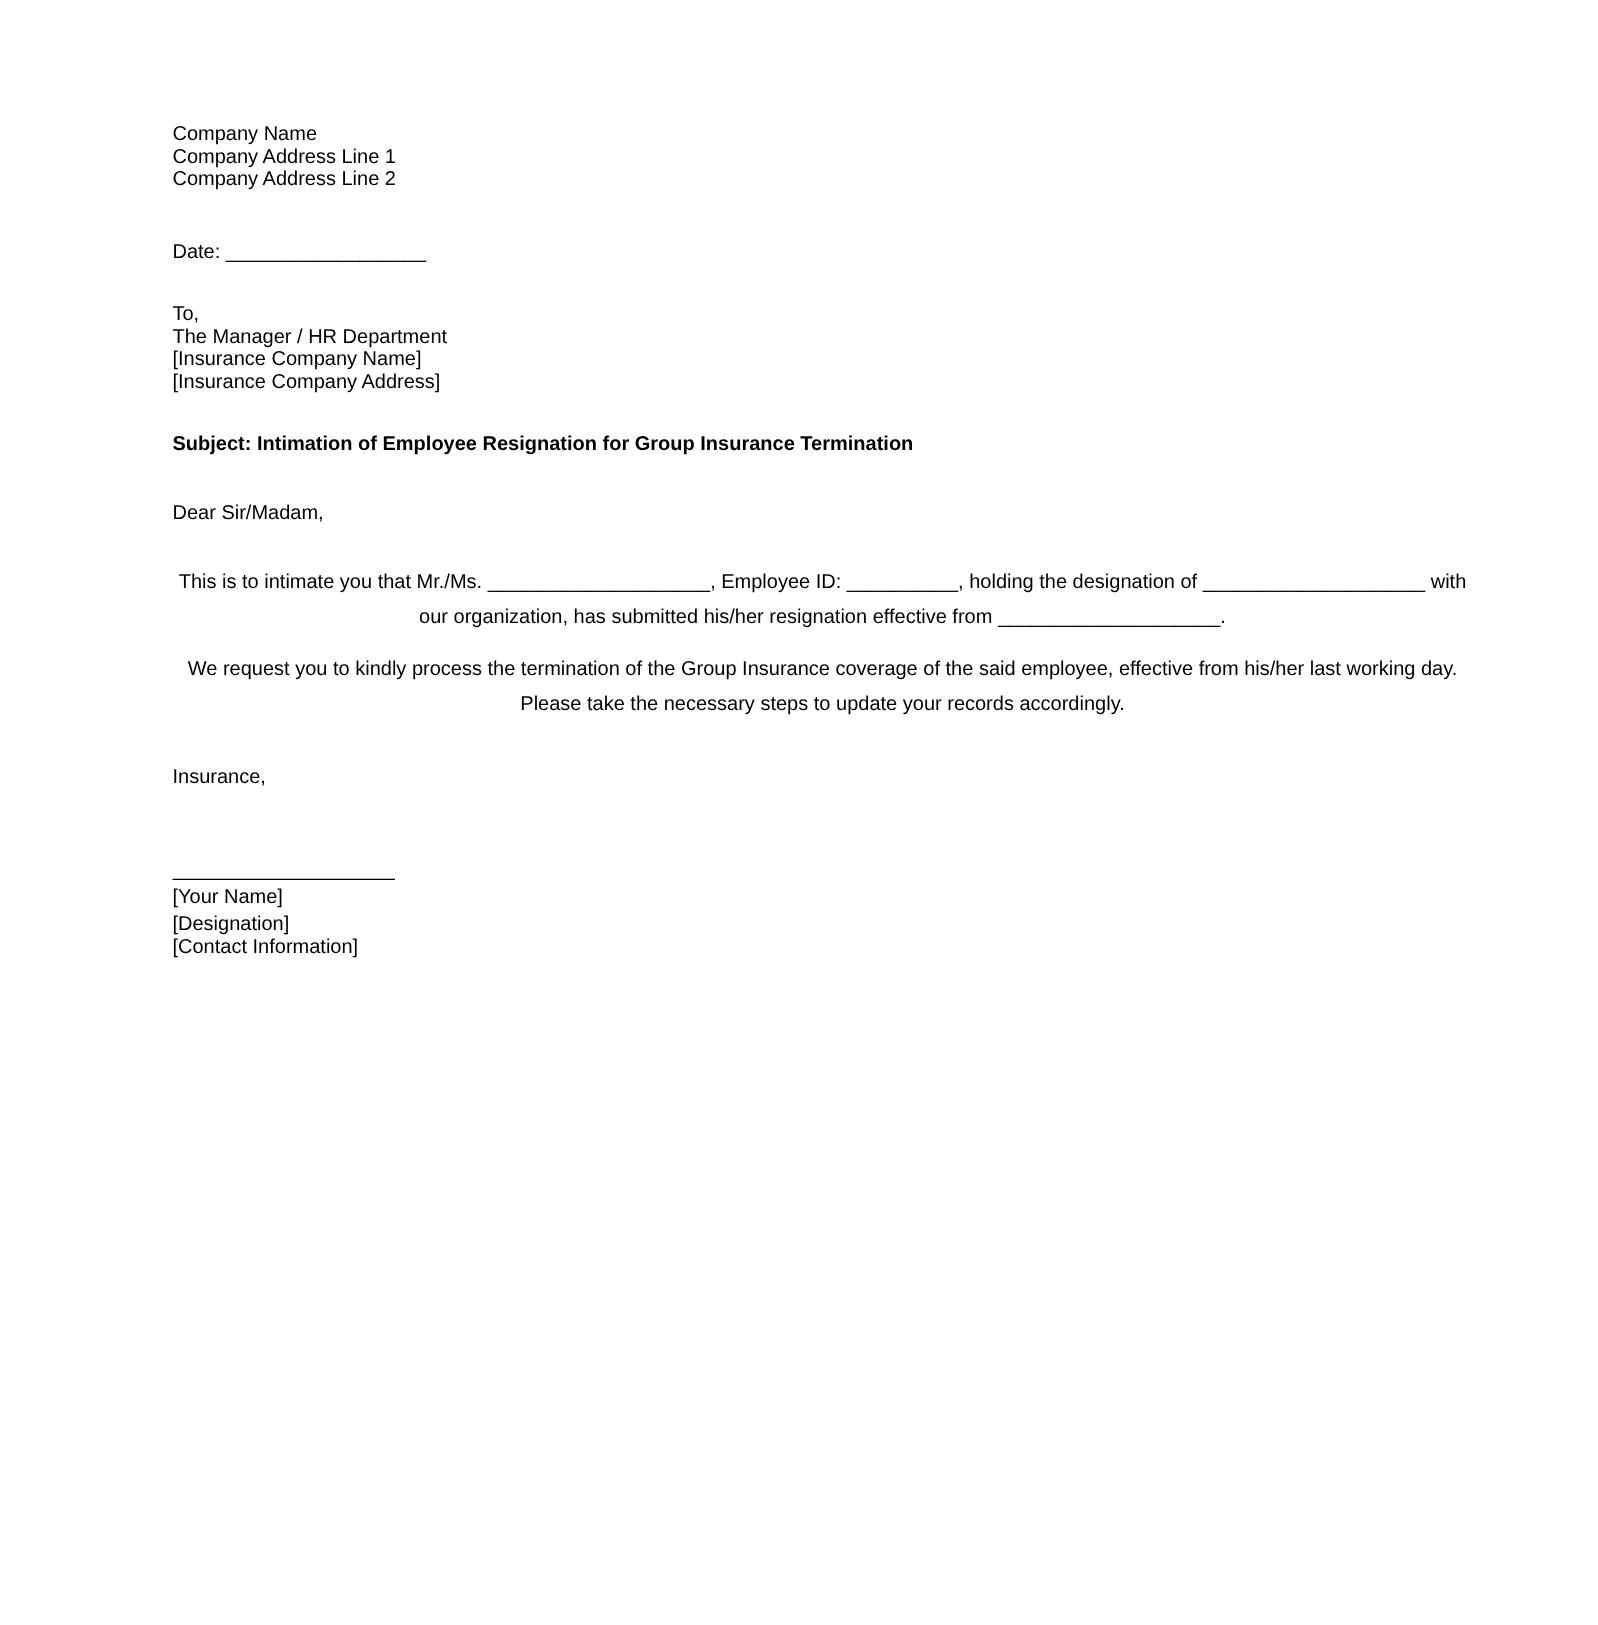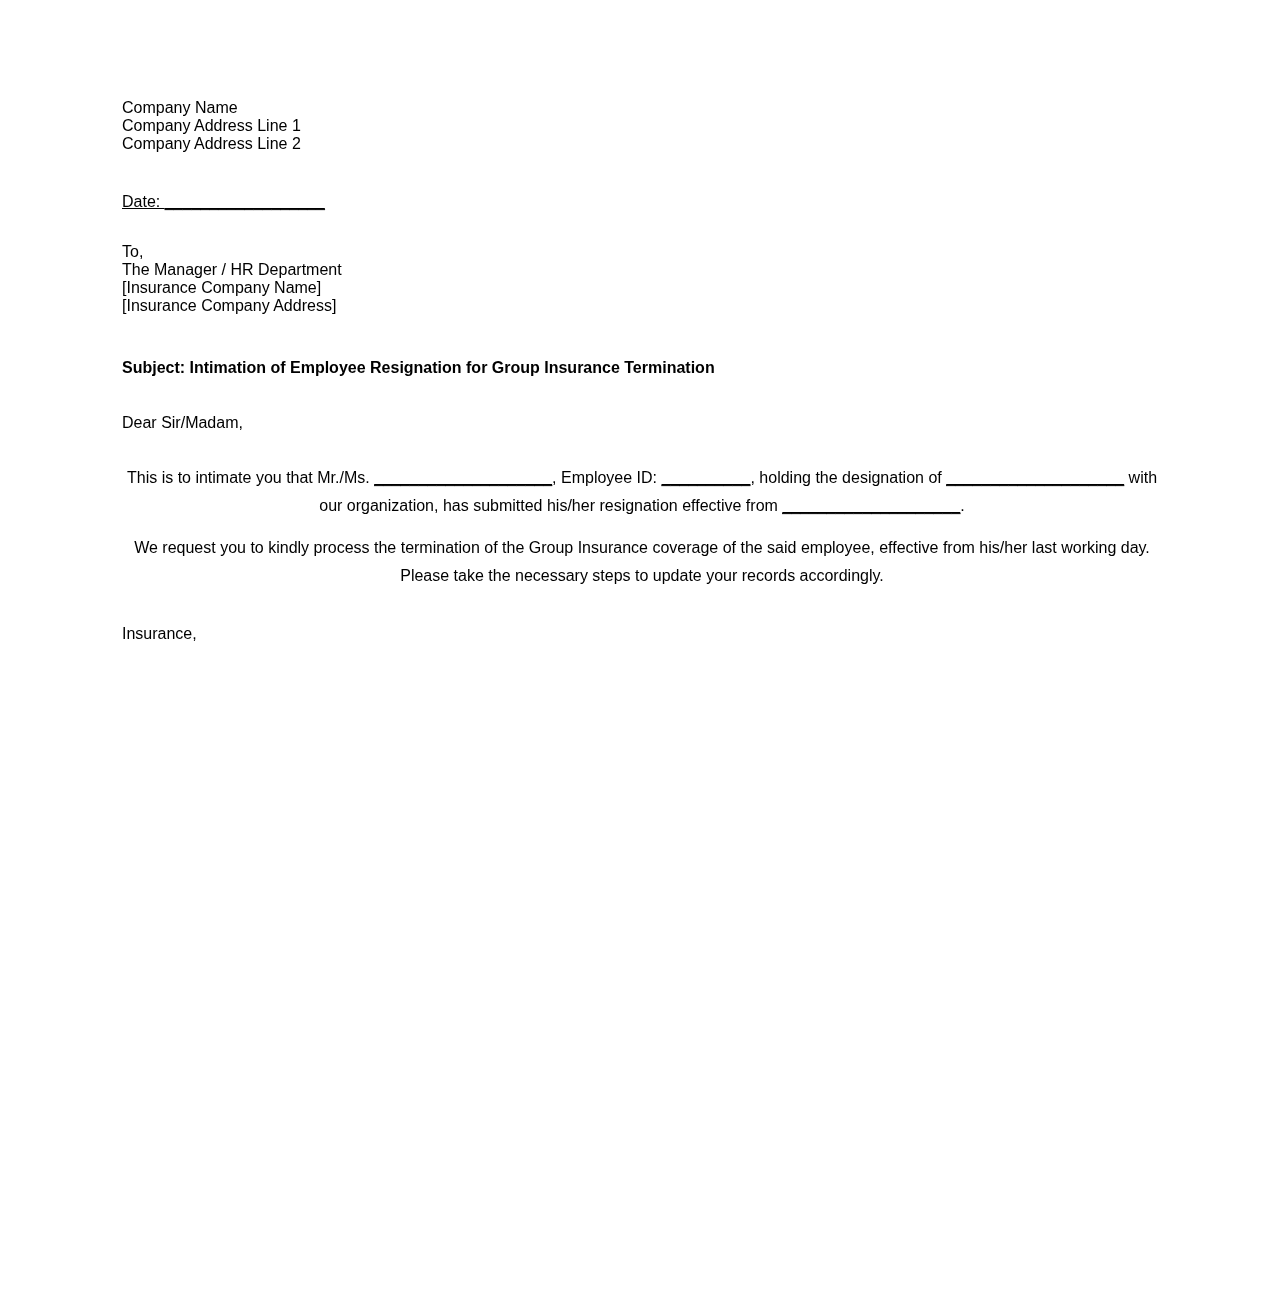"Company Name" .page { left: 122px -> 138px }
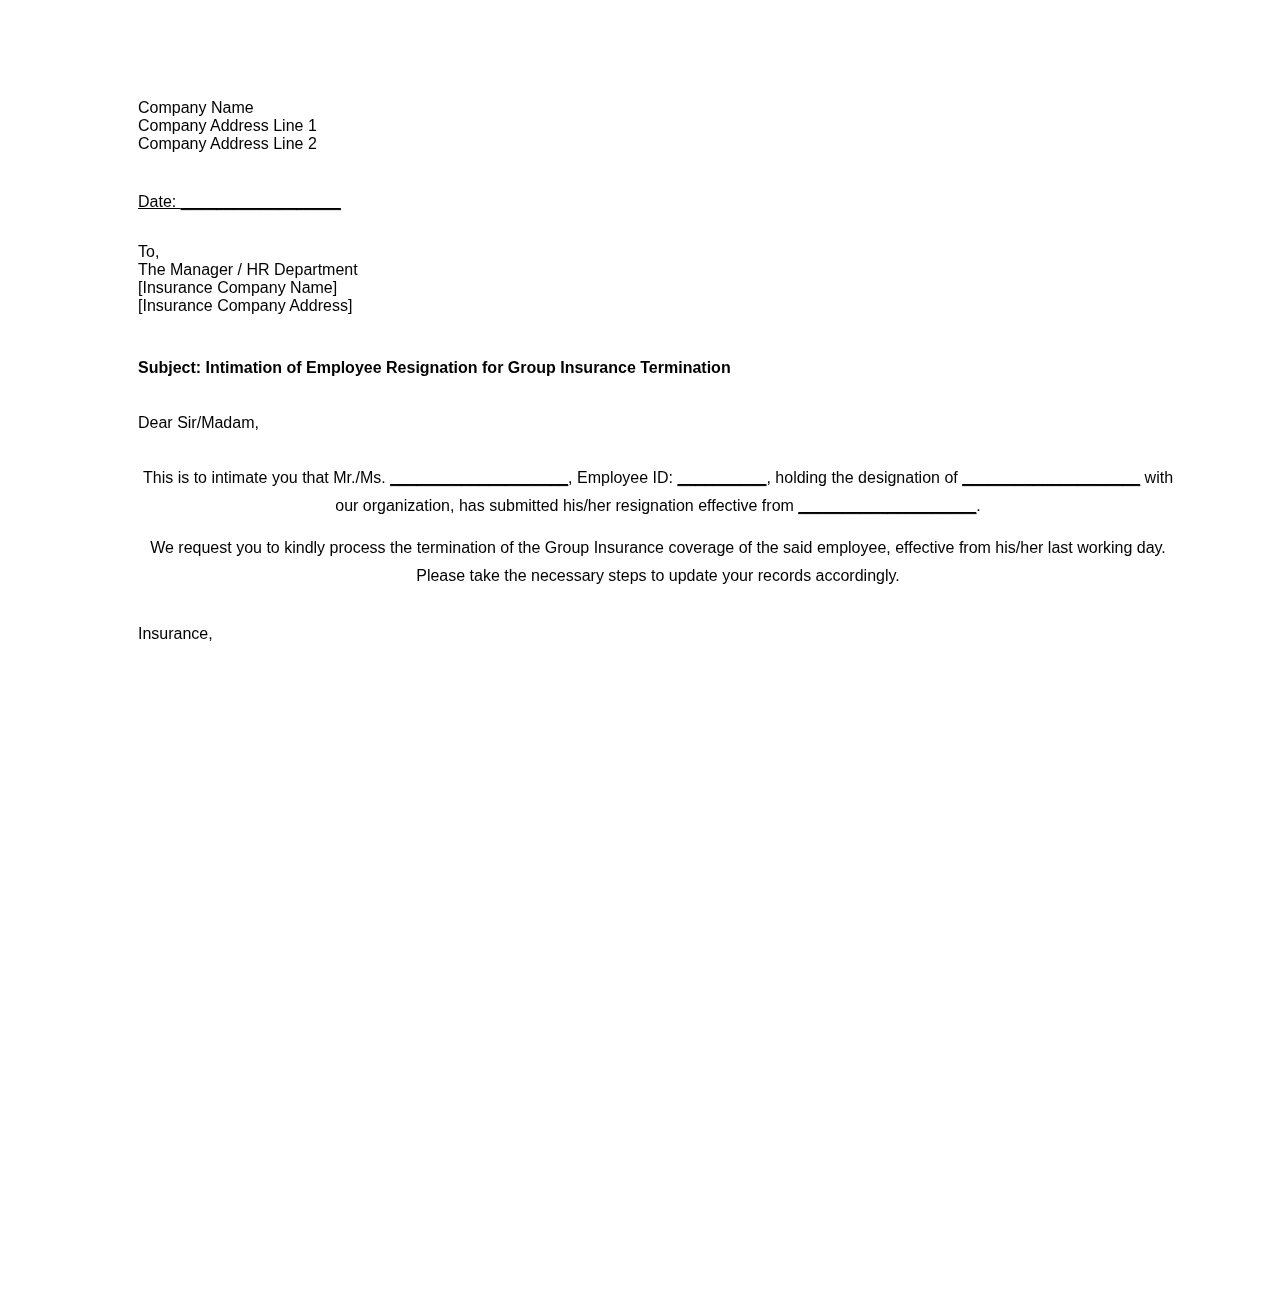"Date:" .blank { text-decoration: underline -> none }
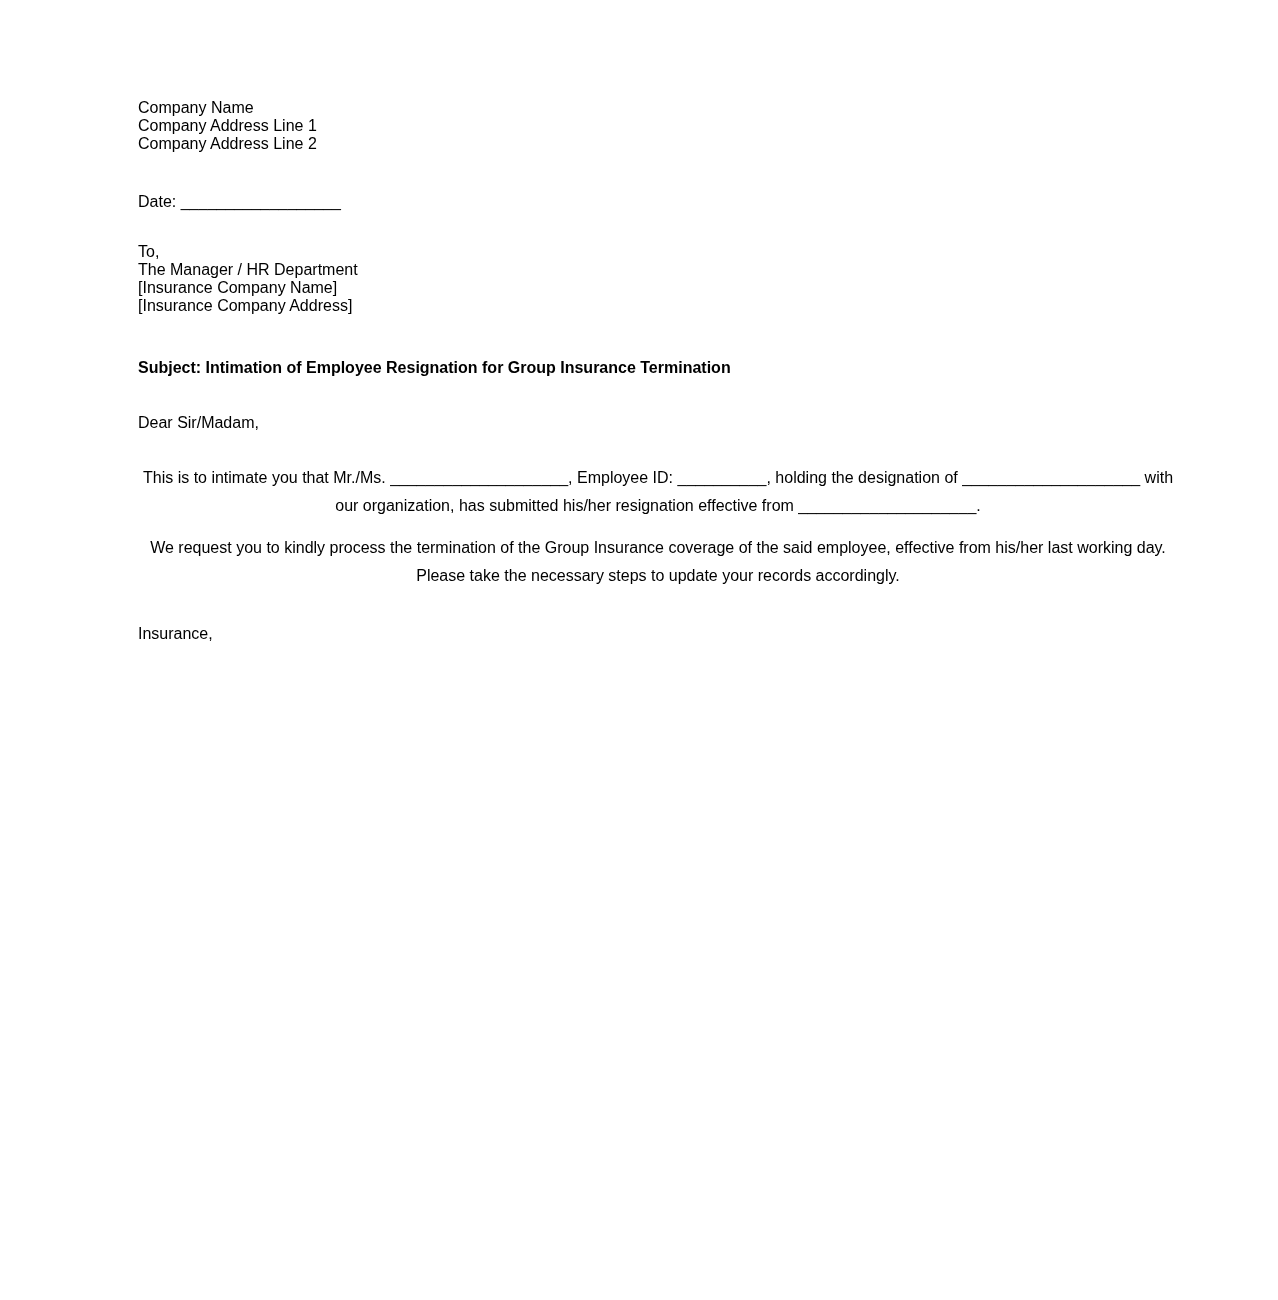"Subject: Intimation of Employee" .subject { margin-top: 44px -> 32px }
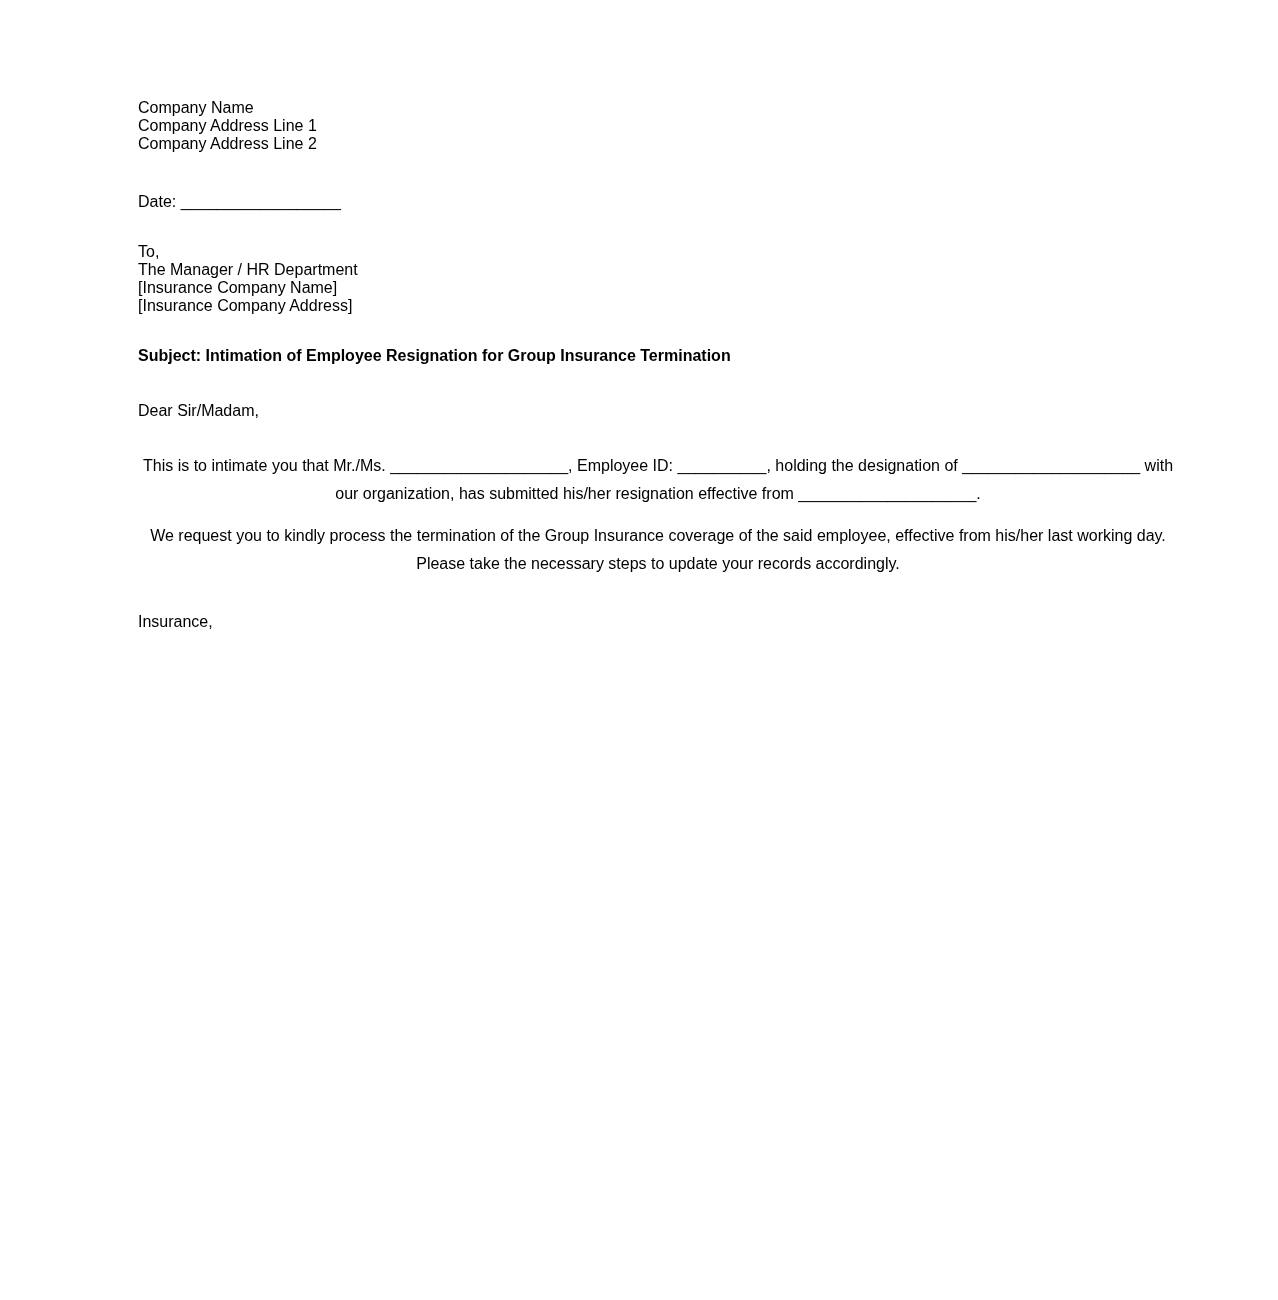"[Your Name]" div.signature { html: none -> <div> <div></div> <div>[Your Name]</div> <div> <div>[Designation]</div> <div>[Contact Information]</div> </div> </div> }
